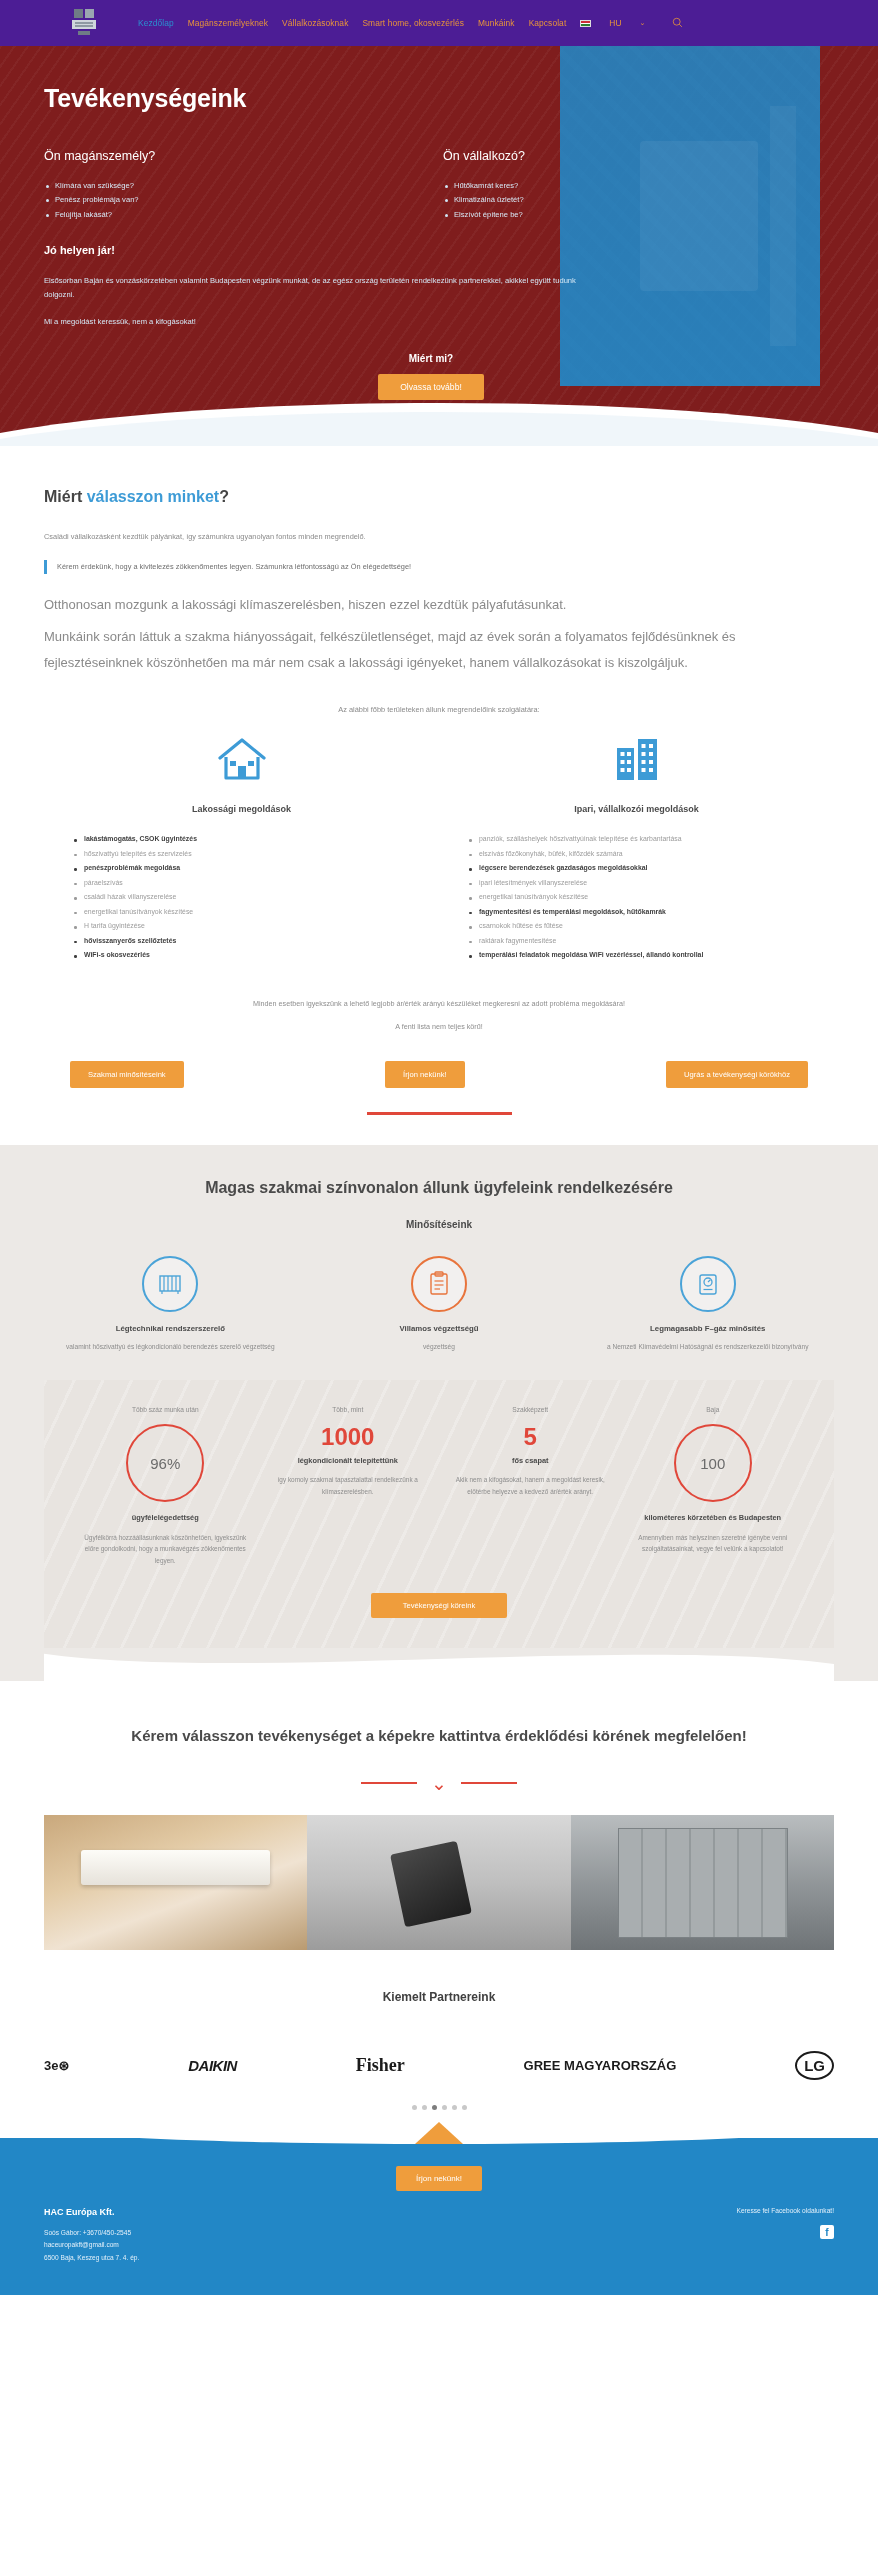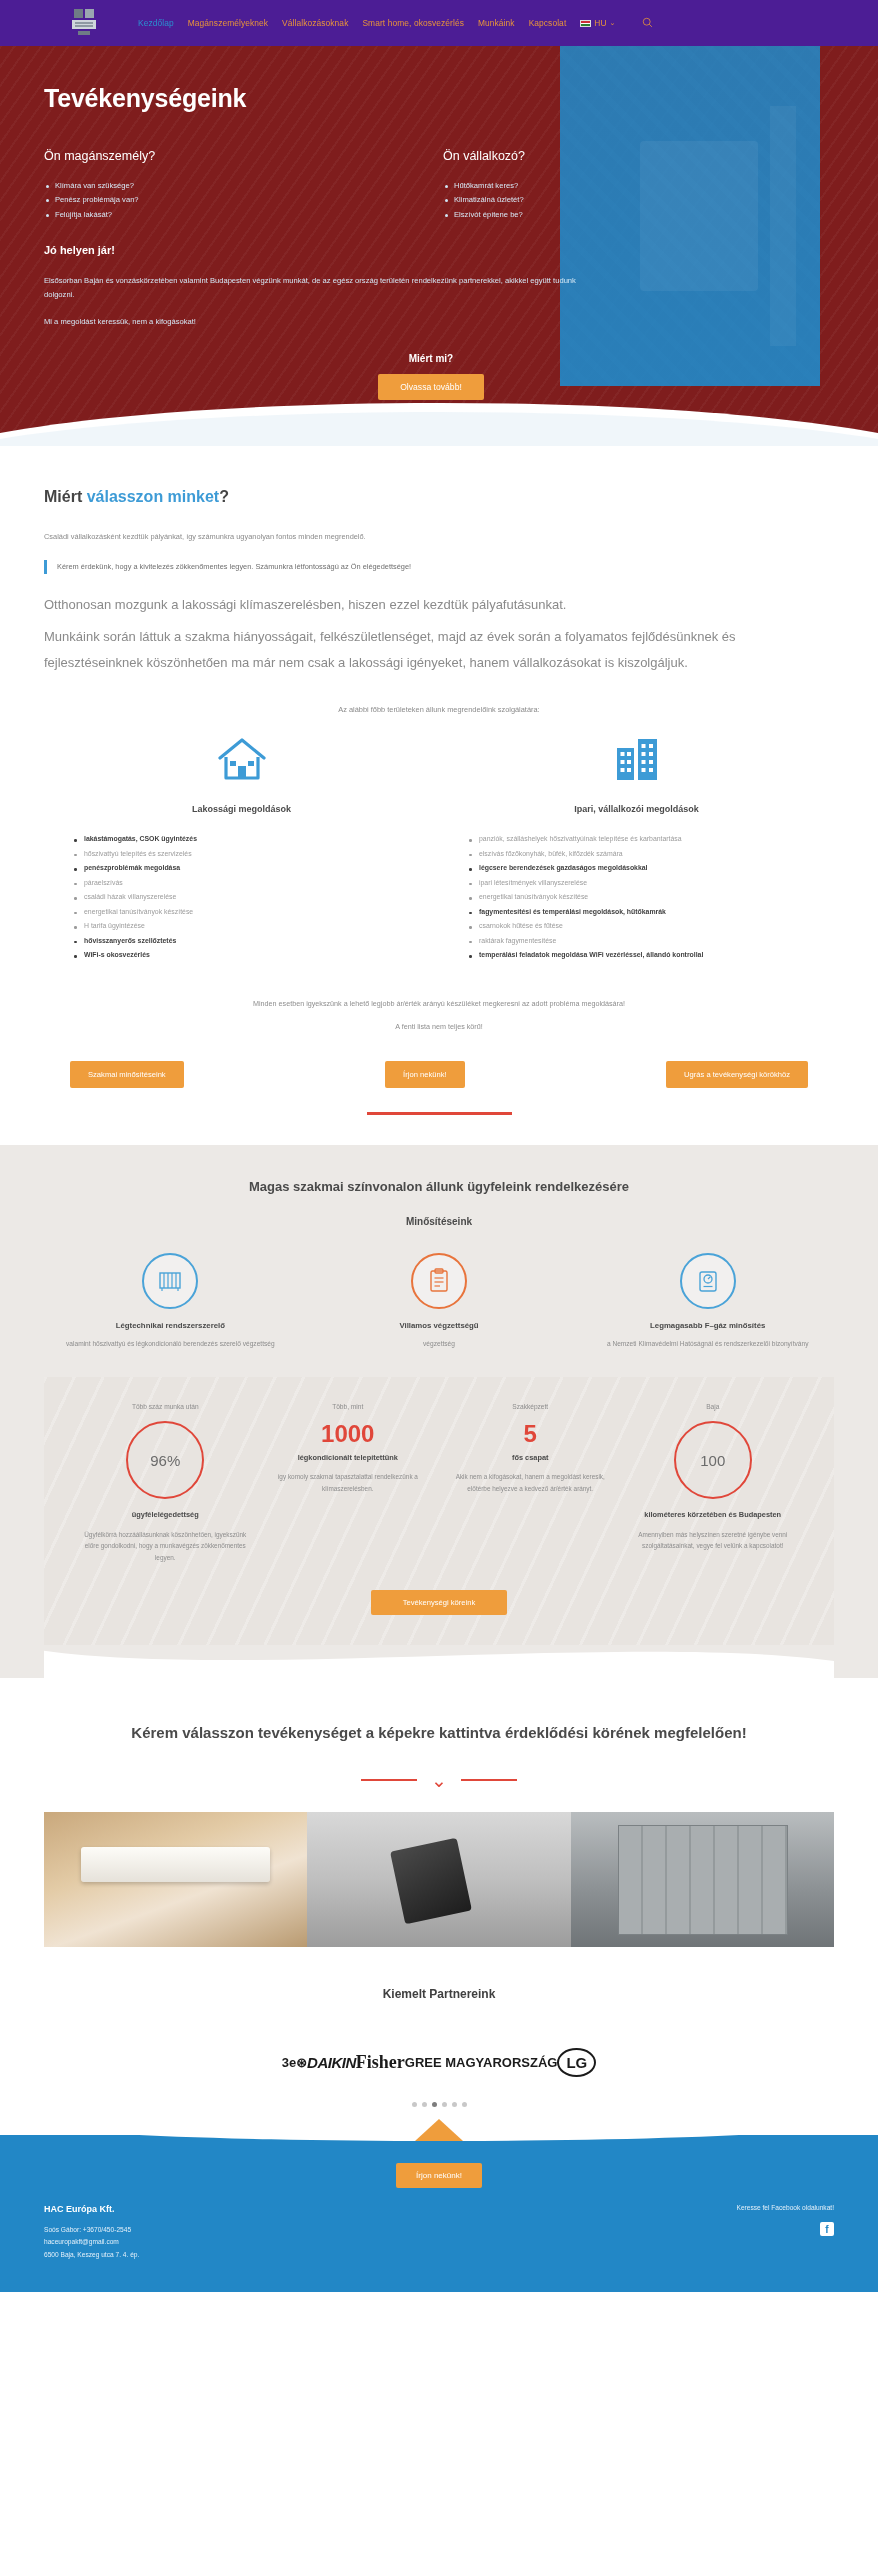"HU" .lang { gap: 3px -> 18px }
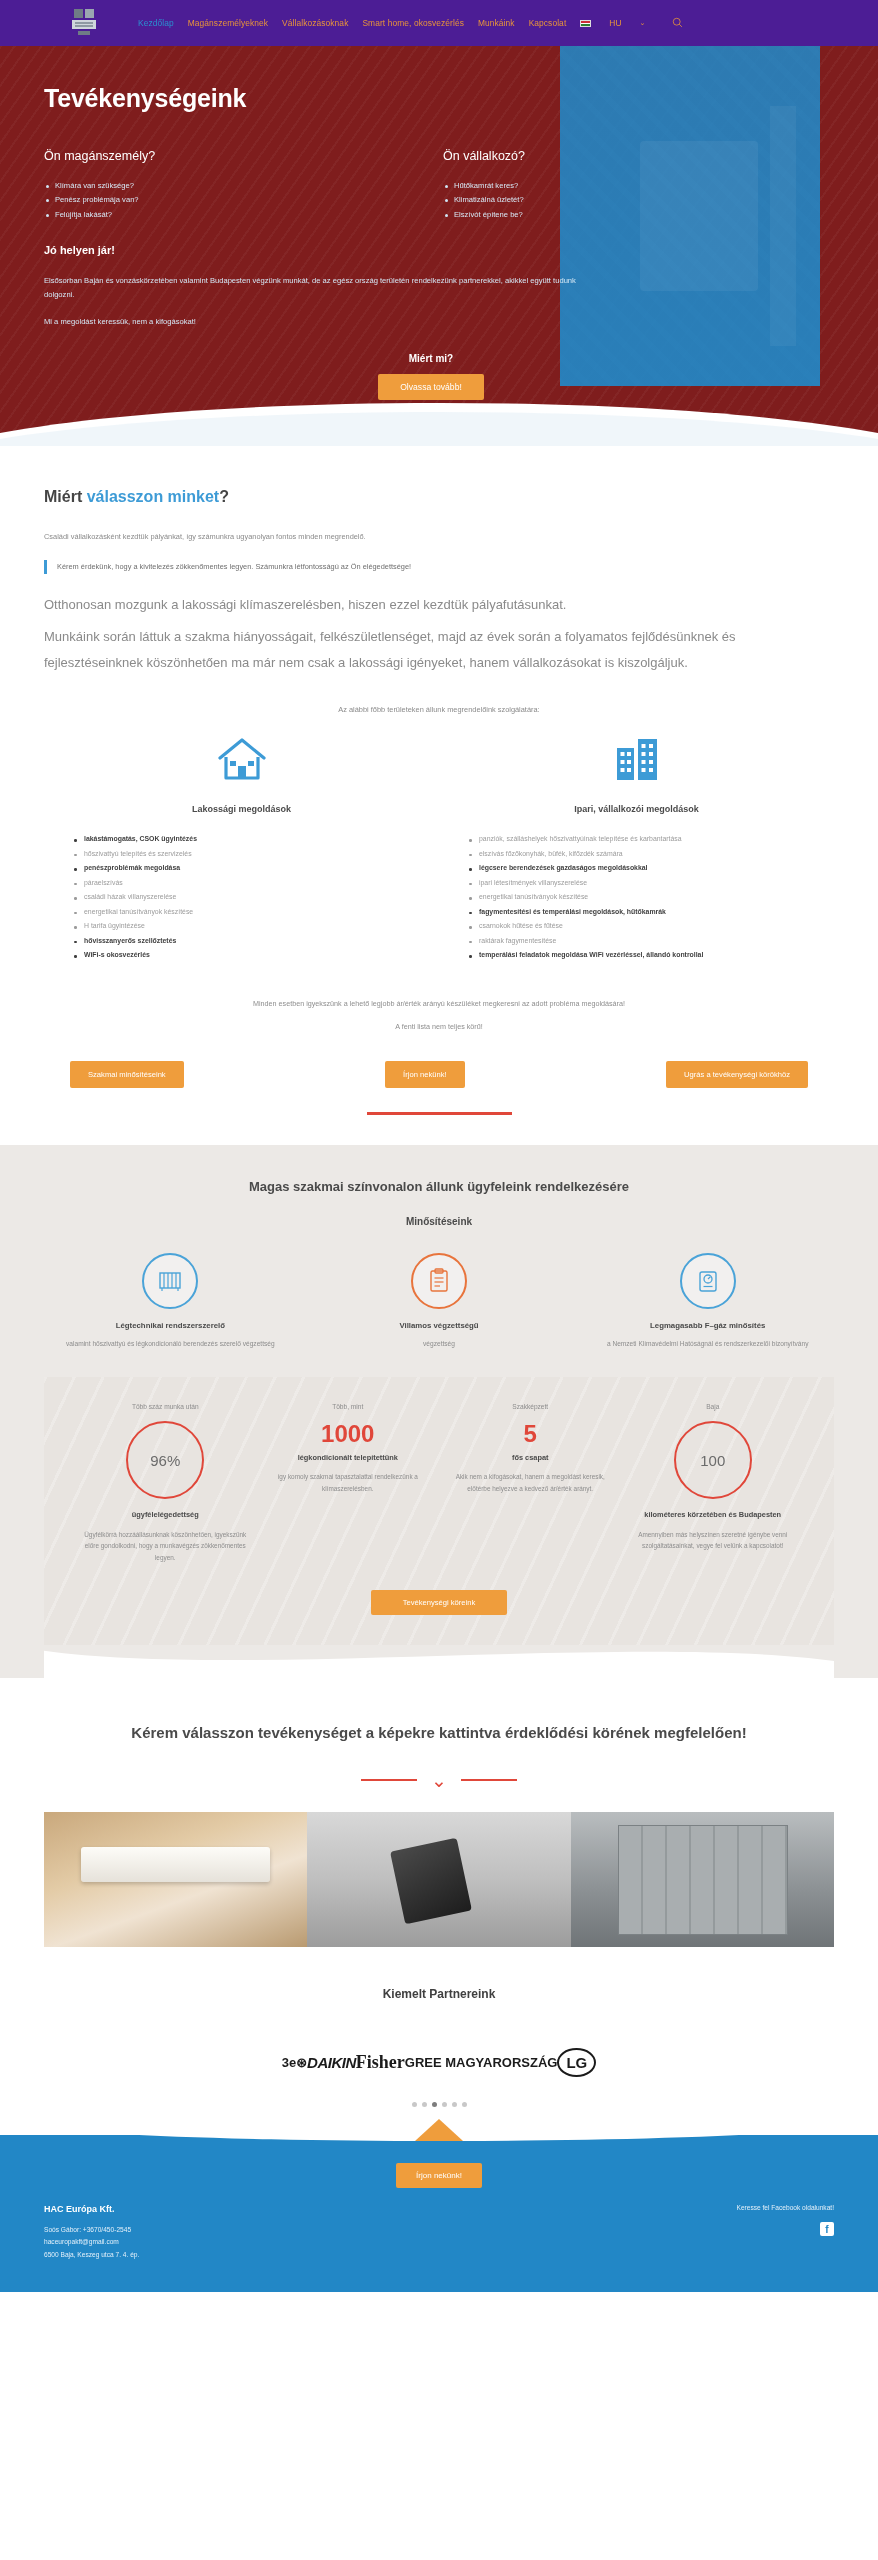"Magas szakmai színvonalon állunk" .gray-section h2 { font-size: 13px -> 16px }
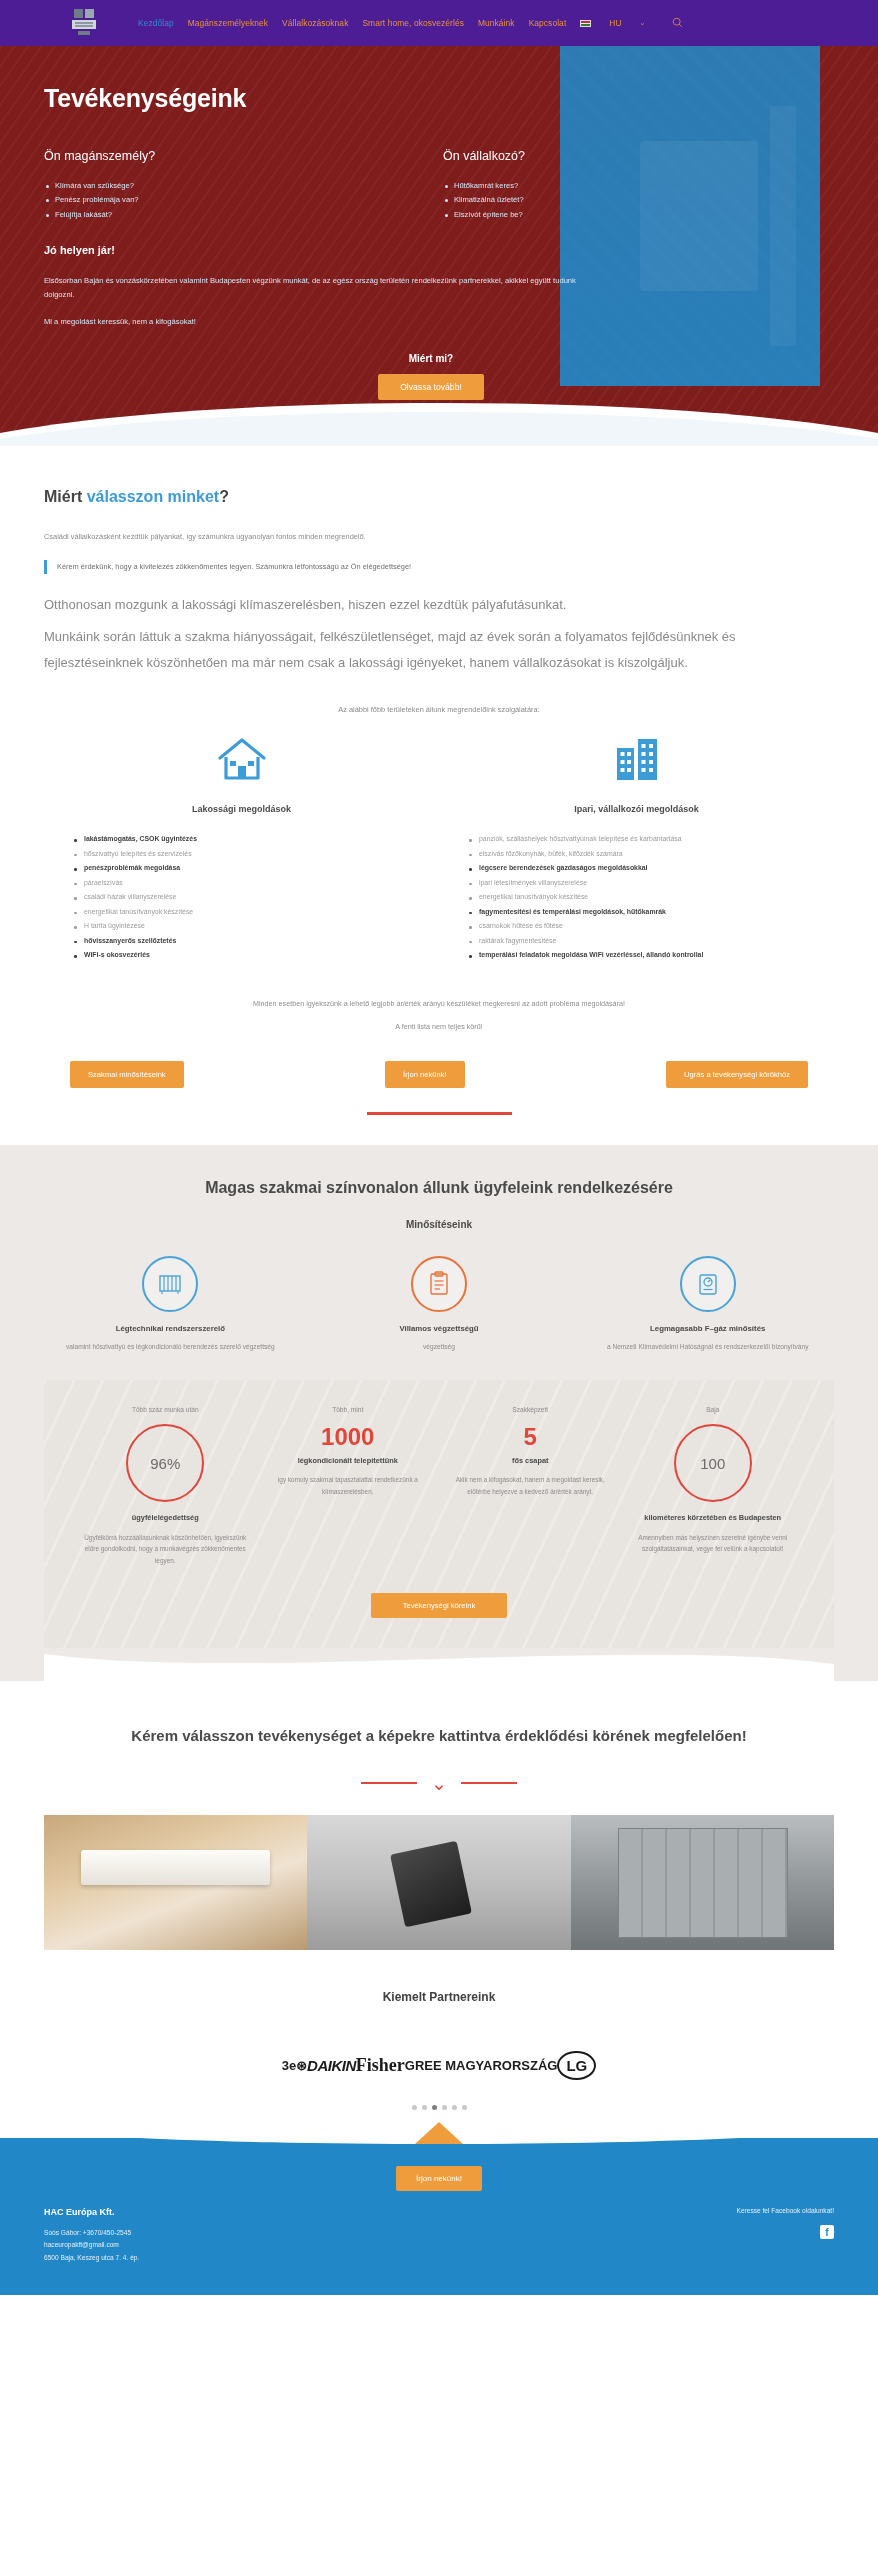"3e⊛" .partner-row { justify-content: center -> space-between }
